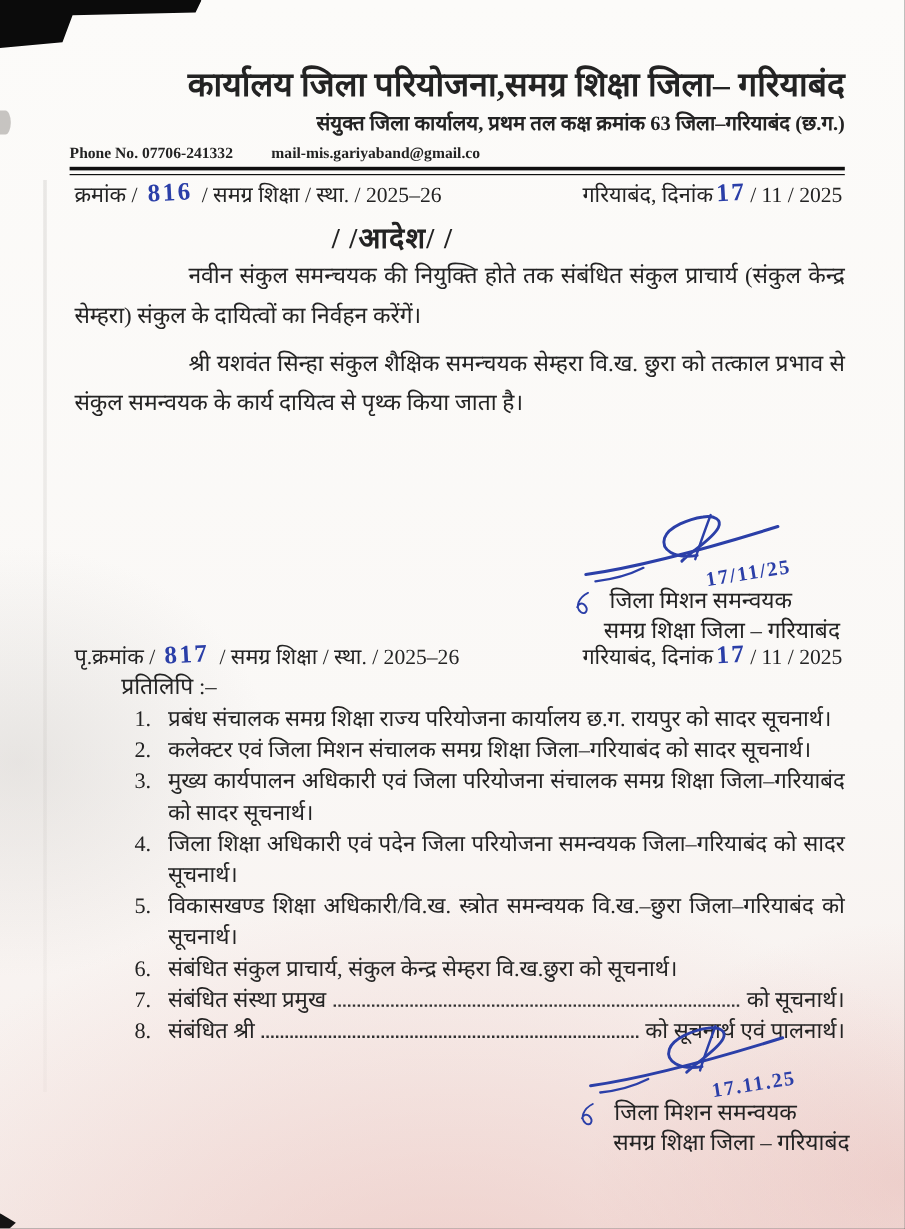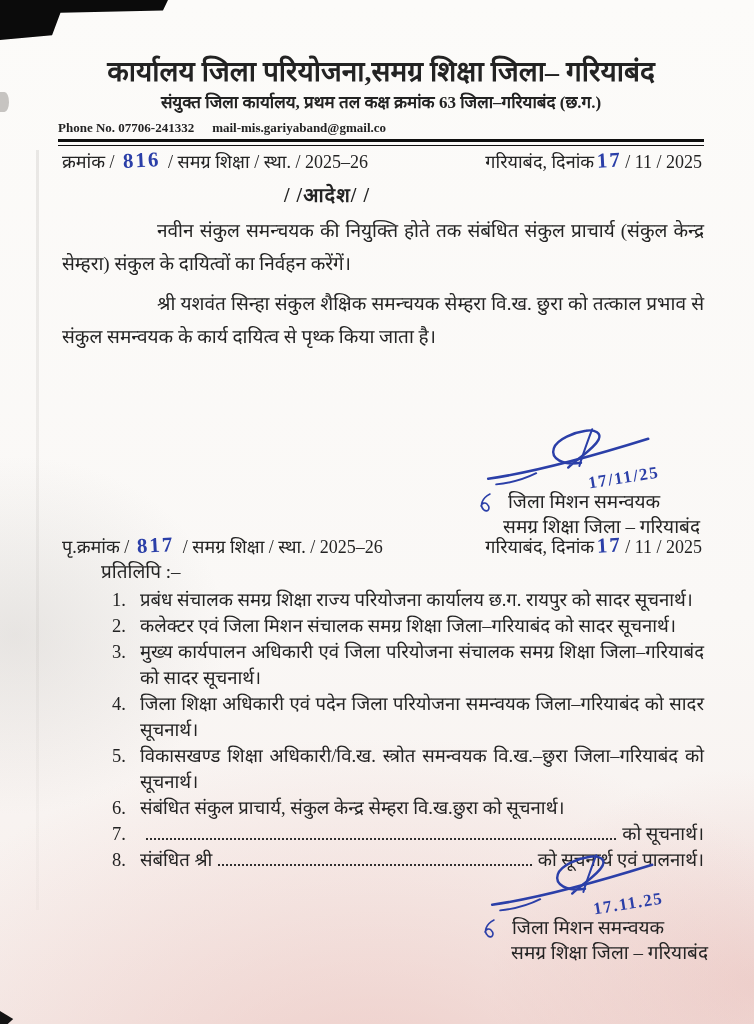"कार्यालय जिला परियोजना,समग्र शिक्षा" .letterhead { text-align: center -> right }
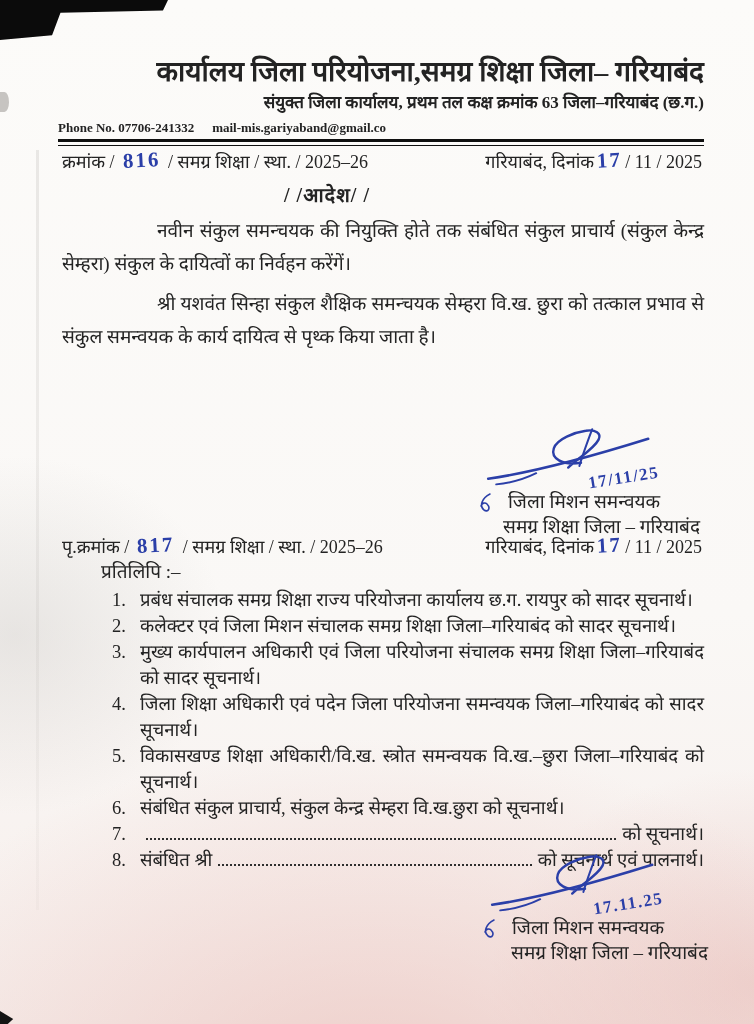"Phone No. 07706-241332" .lh-contact { gap: 18px -> 32px }
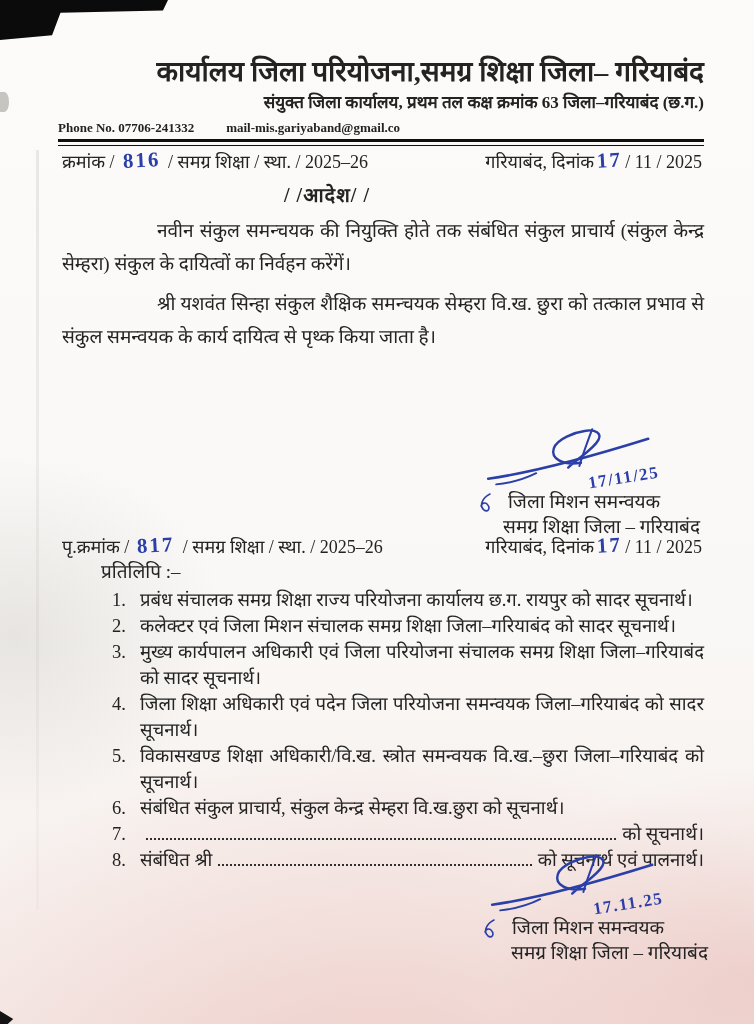"/ /आदेश/ /" .order-heading { font-size: 20px -> 24px }
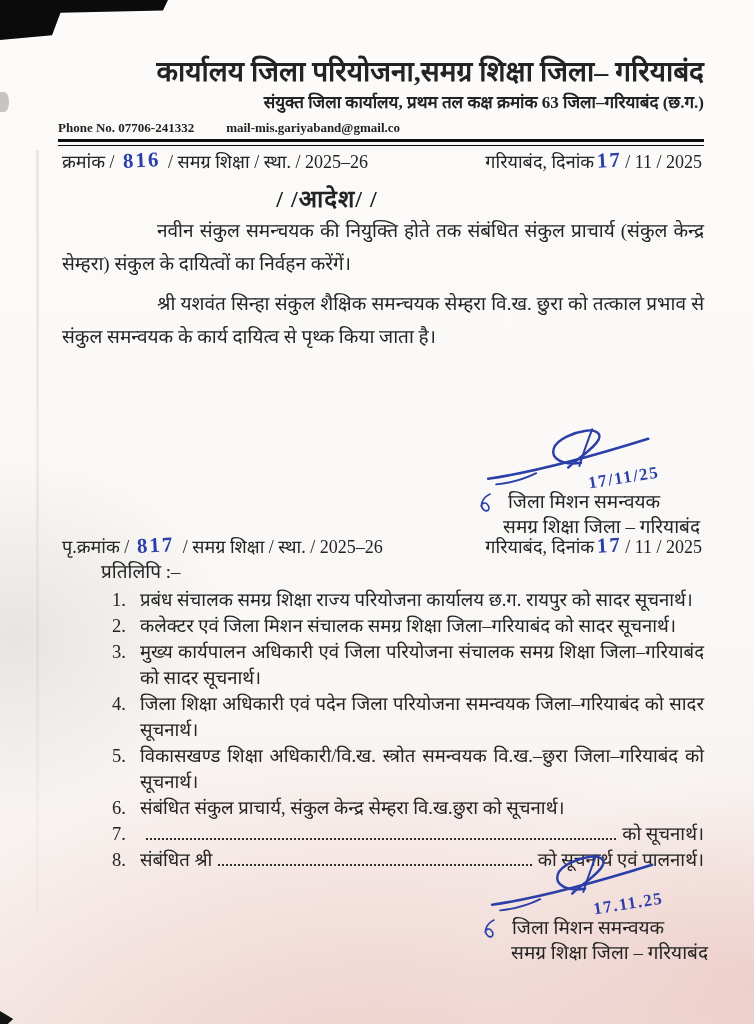"संबंधित संस्था प्रमुख" span { html: none -> <span>संबंधित संस्था प्रमुख</span> }
